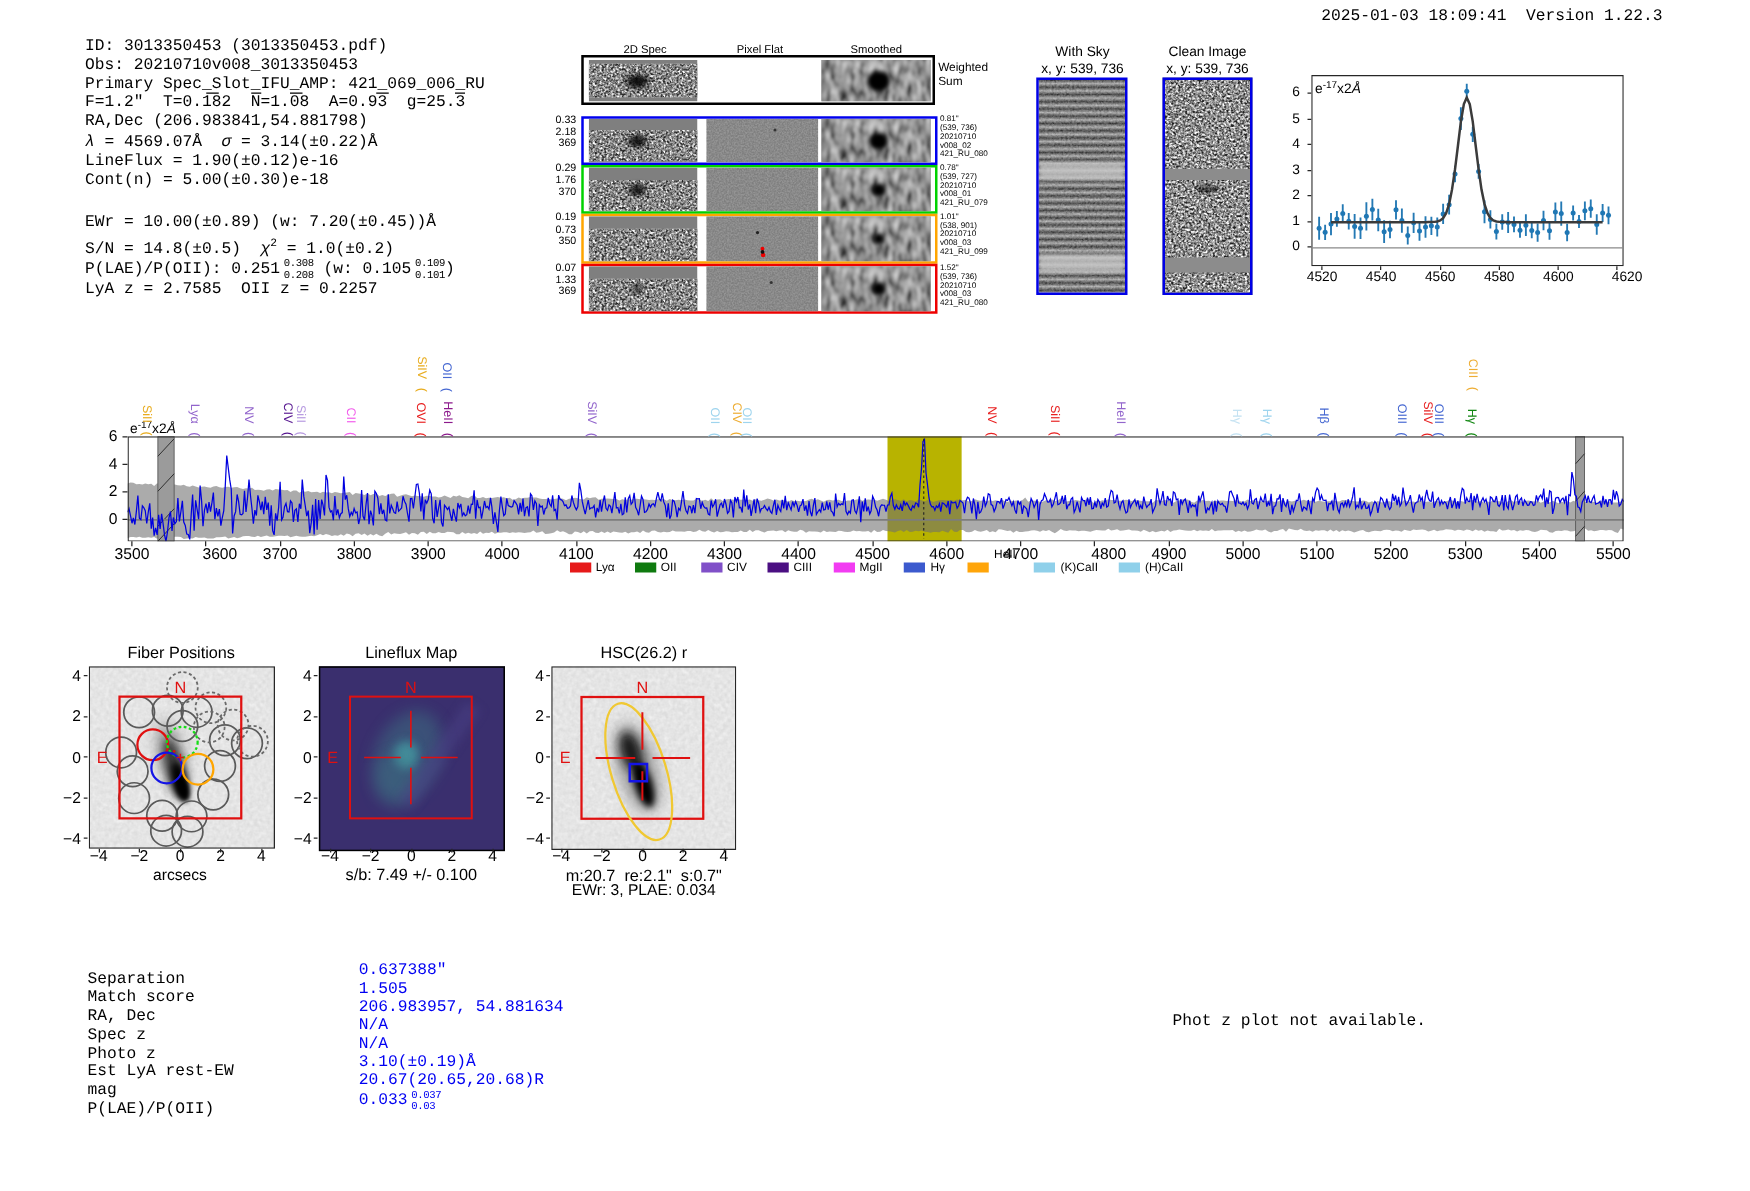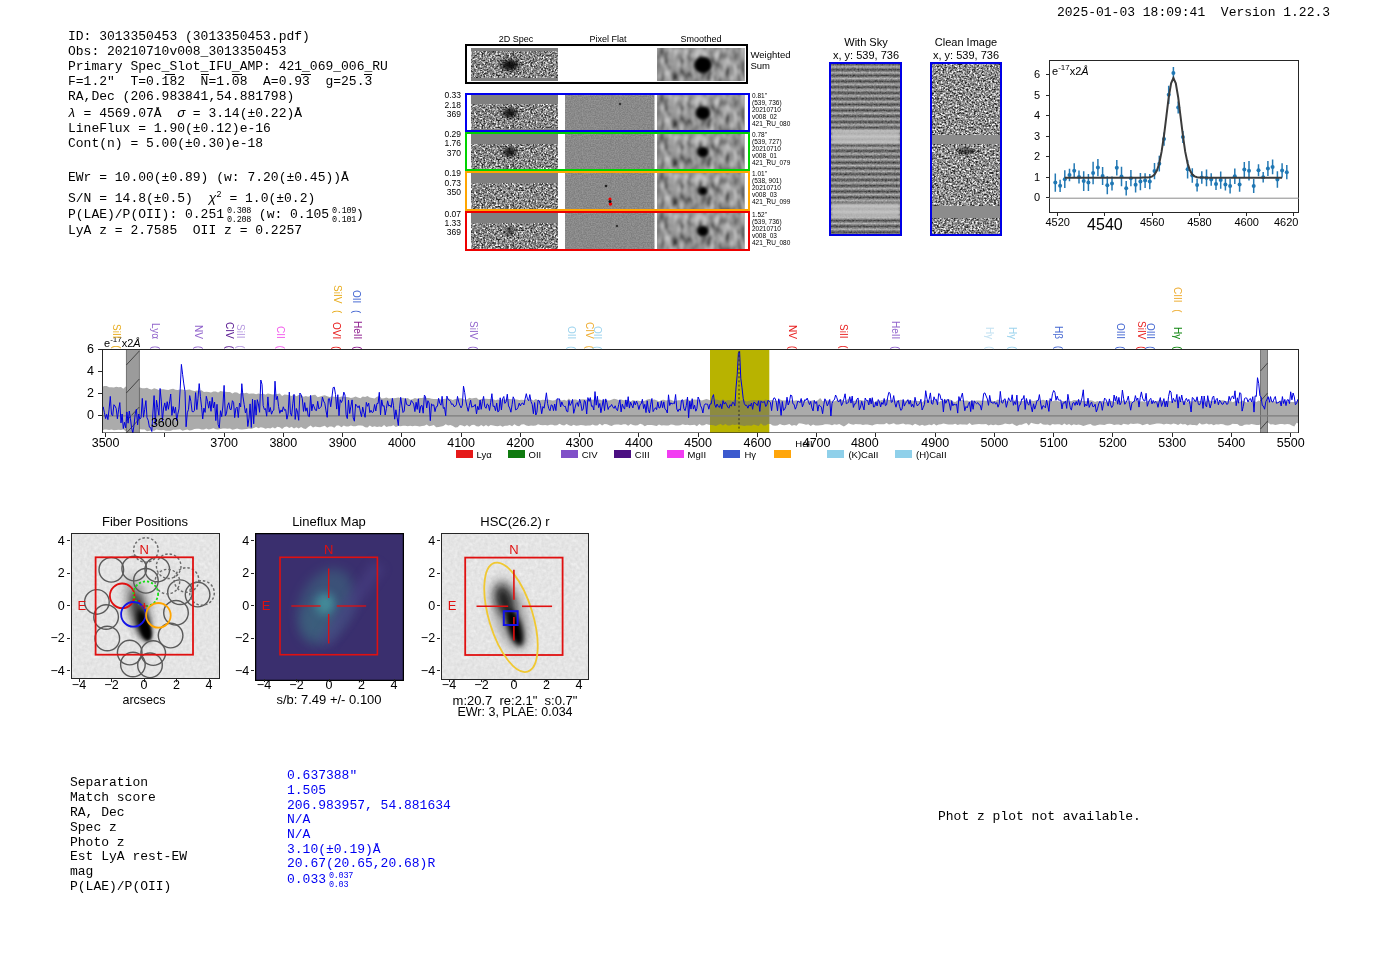"4540" div.sm { font-size: 16px -> 11px }
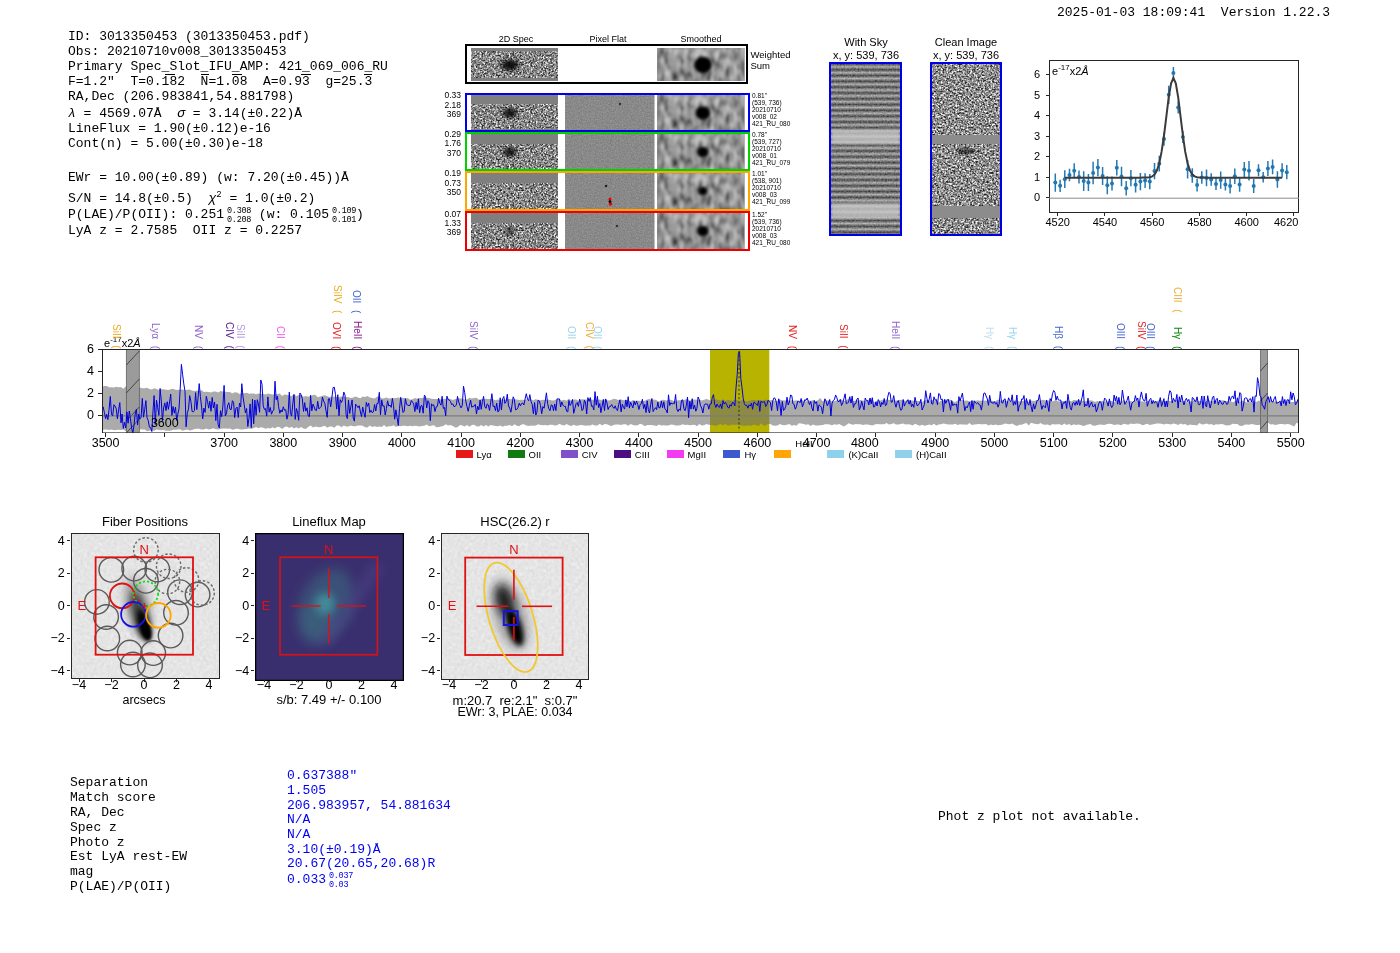"4620" div.sm { text-align: left -> right }
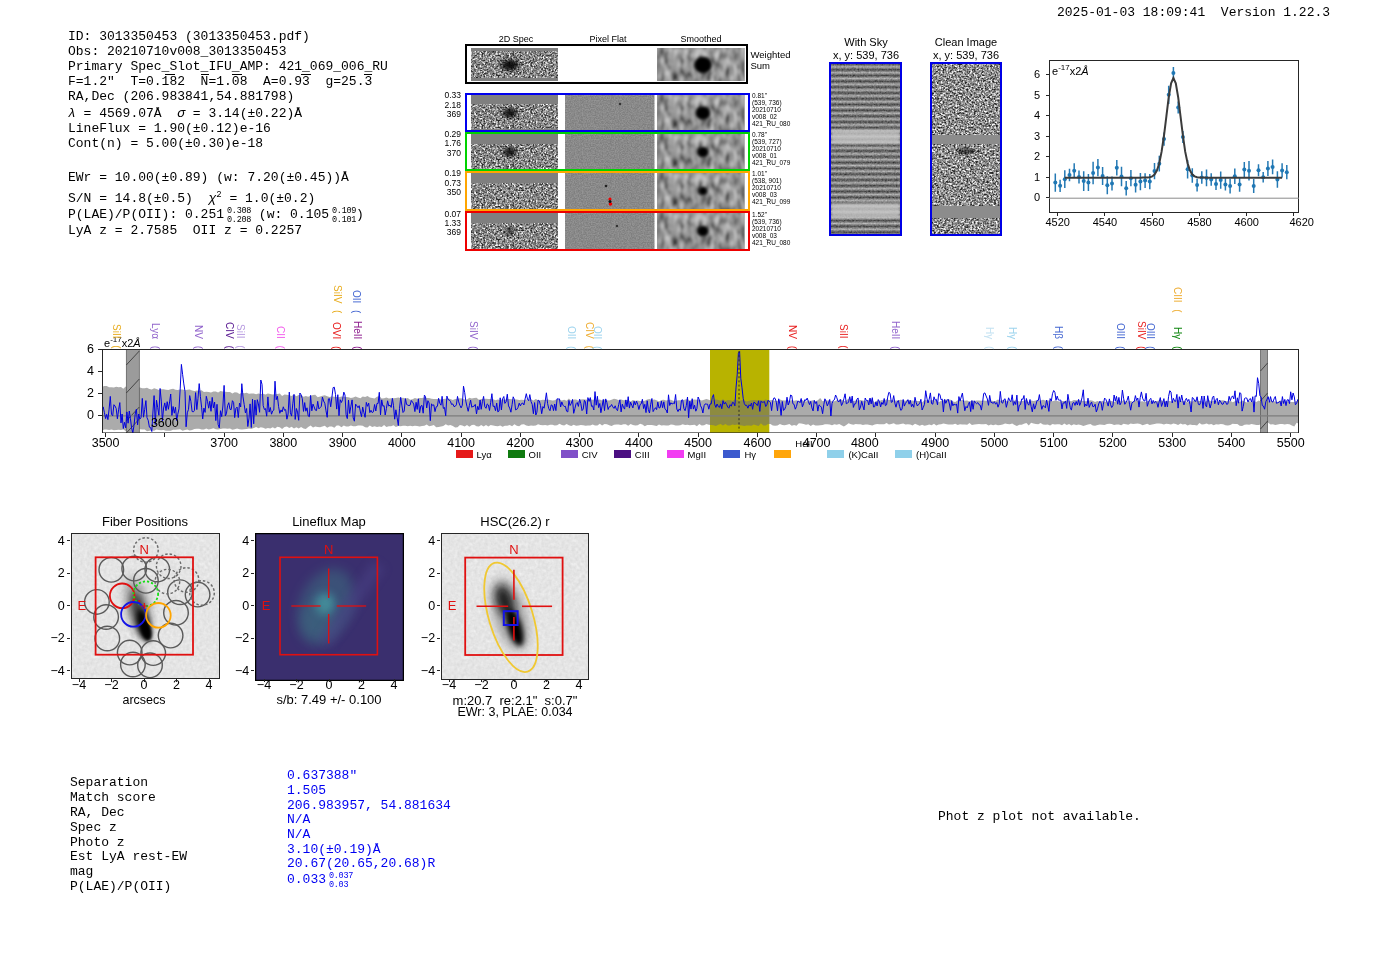"3600" div.sm { text-align: center -> right; top: 416px -> 436px }
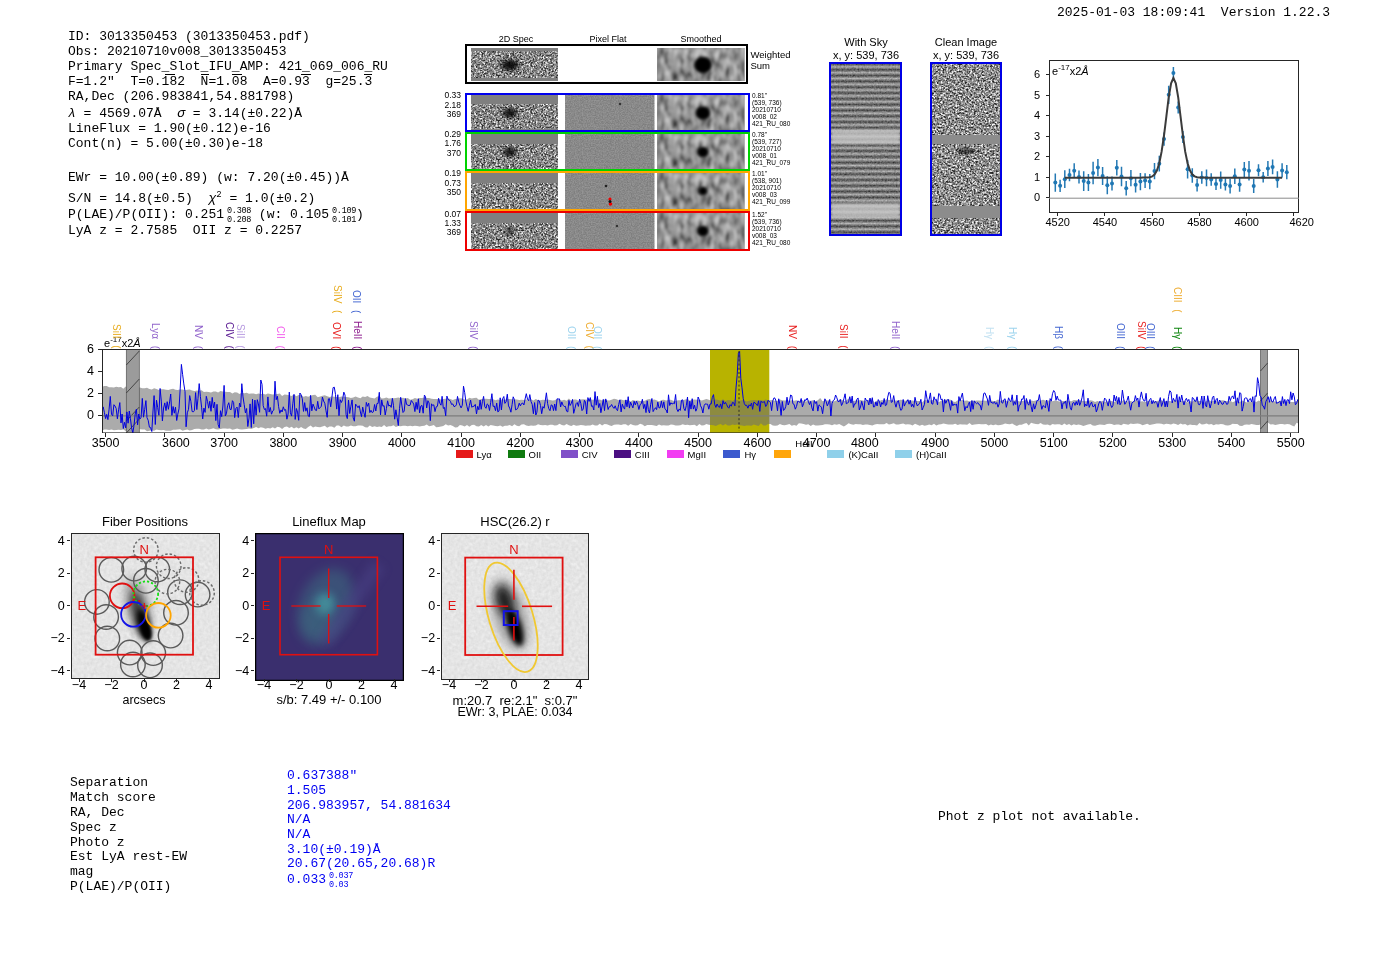"4800" div.sm { text-align: left -> right }
